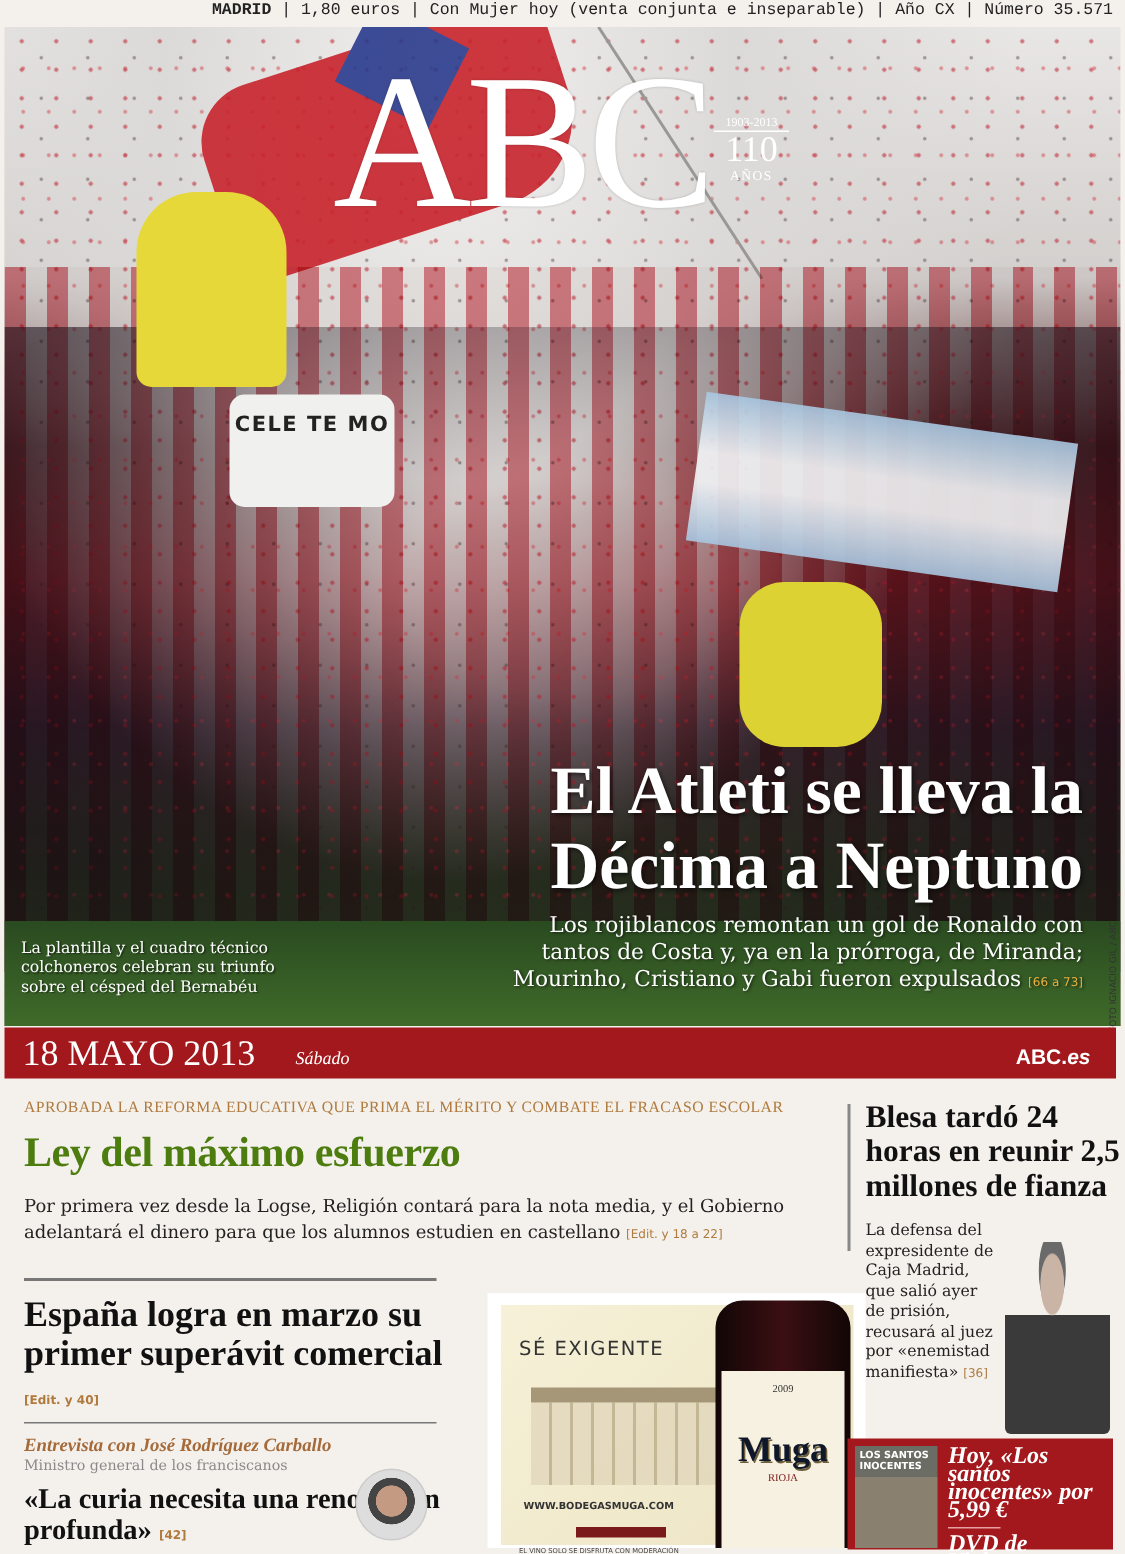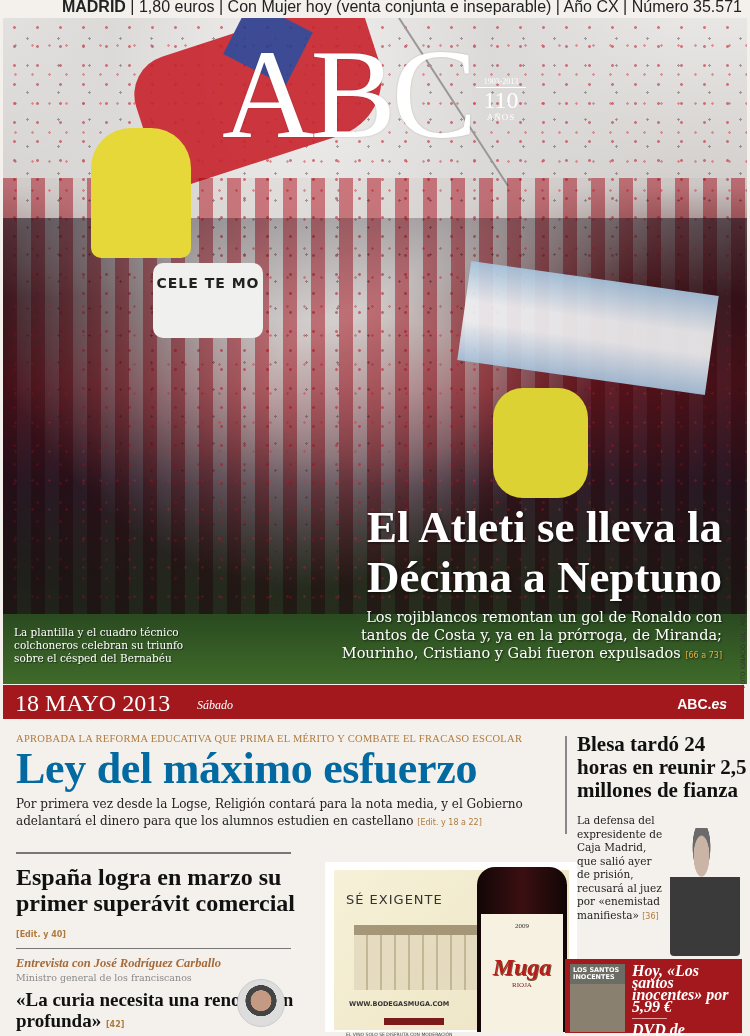"MADRID | 1,80 euros |" .topline { font-family: Liberation Sans, sans-serif -> Liberation Mono, monospace; font-size: 16px -> 11px }
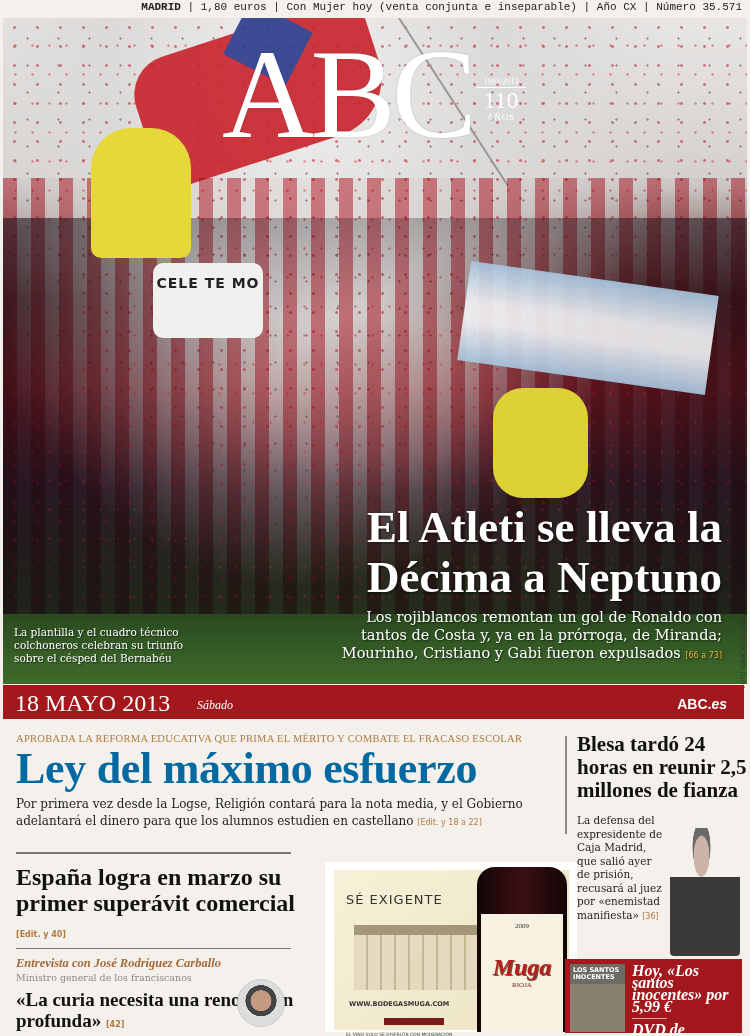"Ley del máximo esfuerzo" .main-head { color: #0369a1 -> #4d7c0f; font-size: 44px -> 28px }
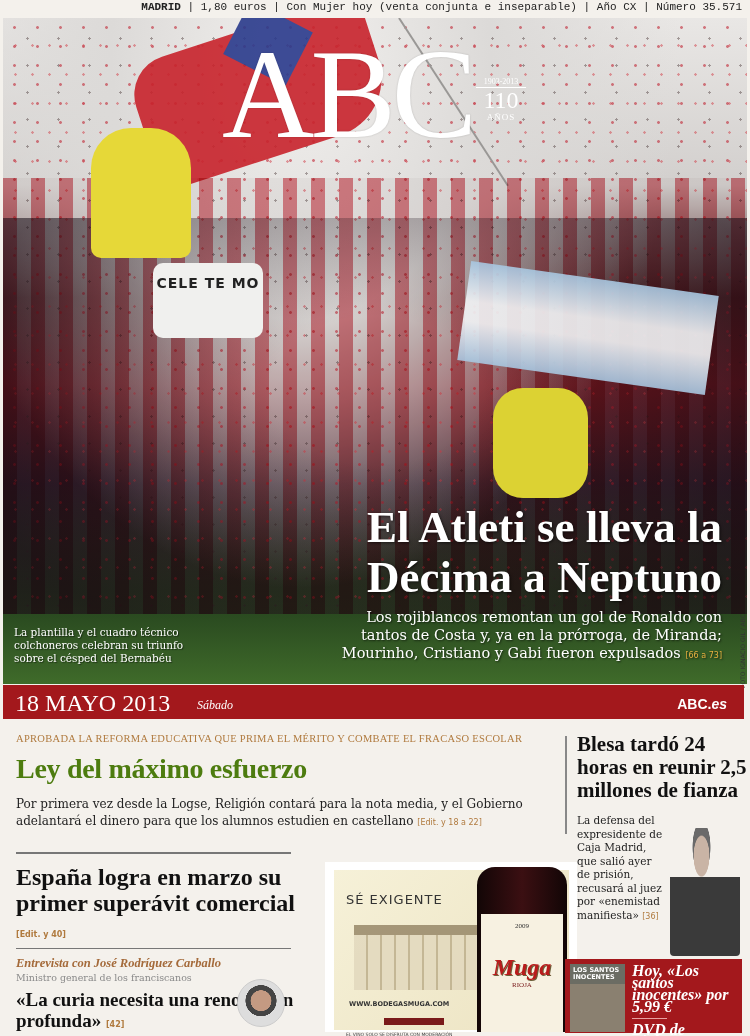"Muga" .label .brand { color: #b91c1c -> #0f172a; font-style: italic -> none }
